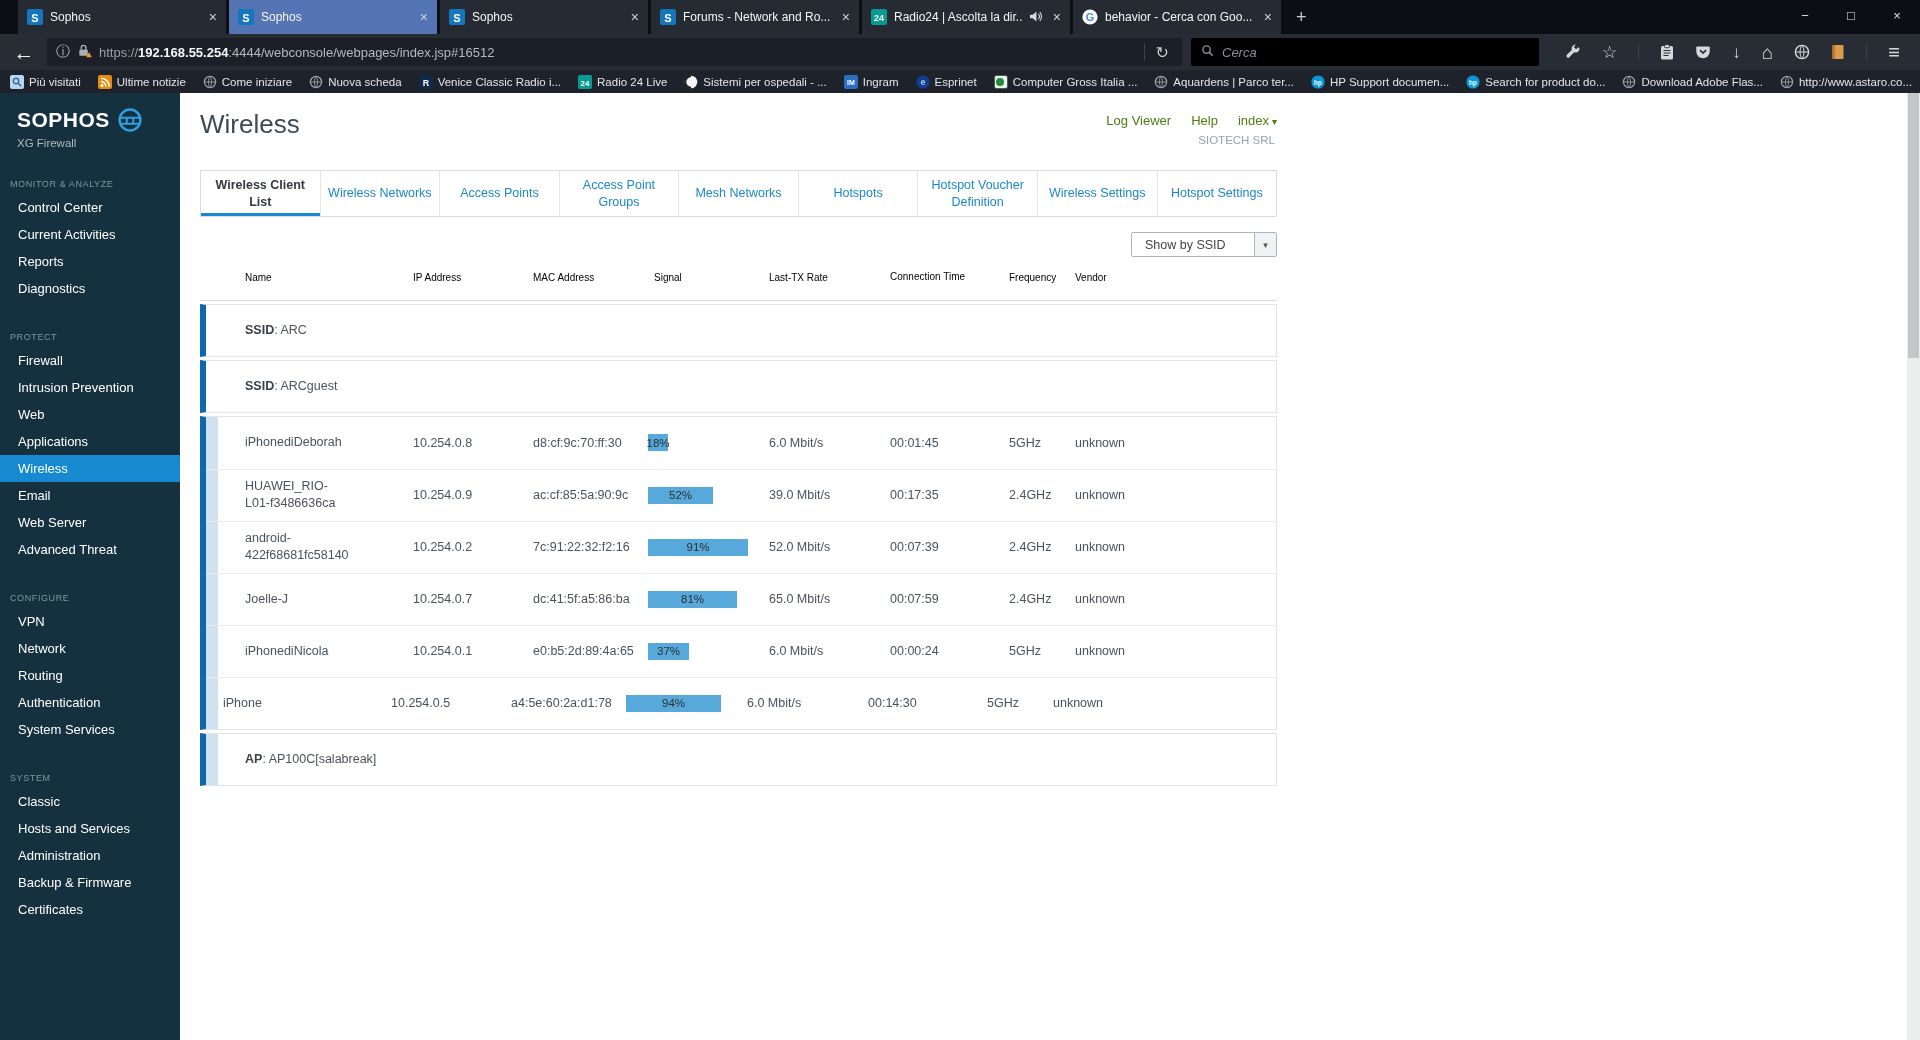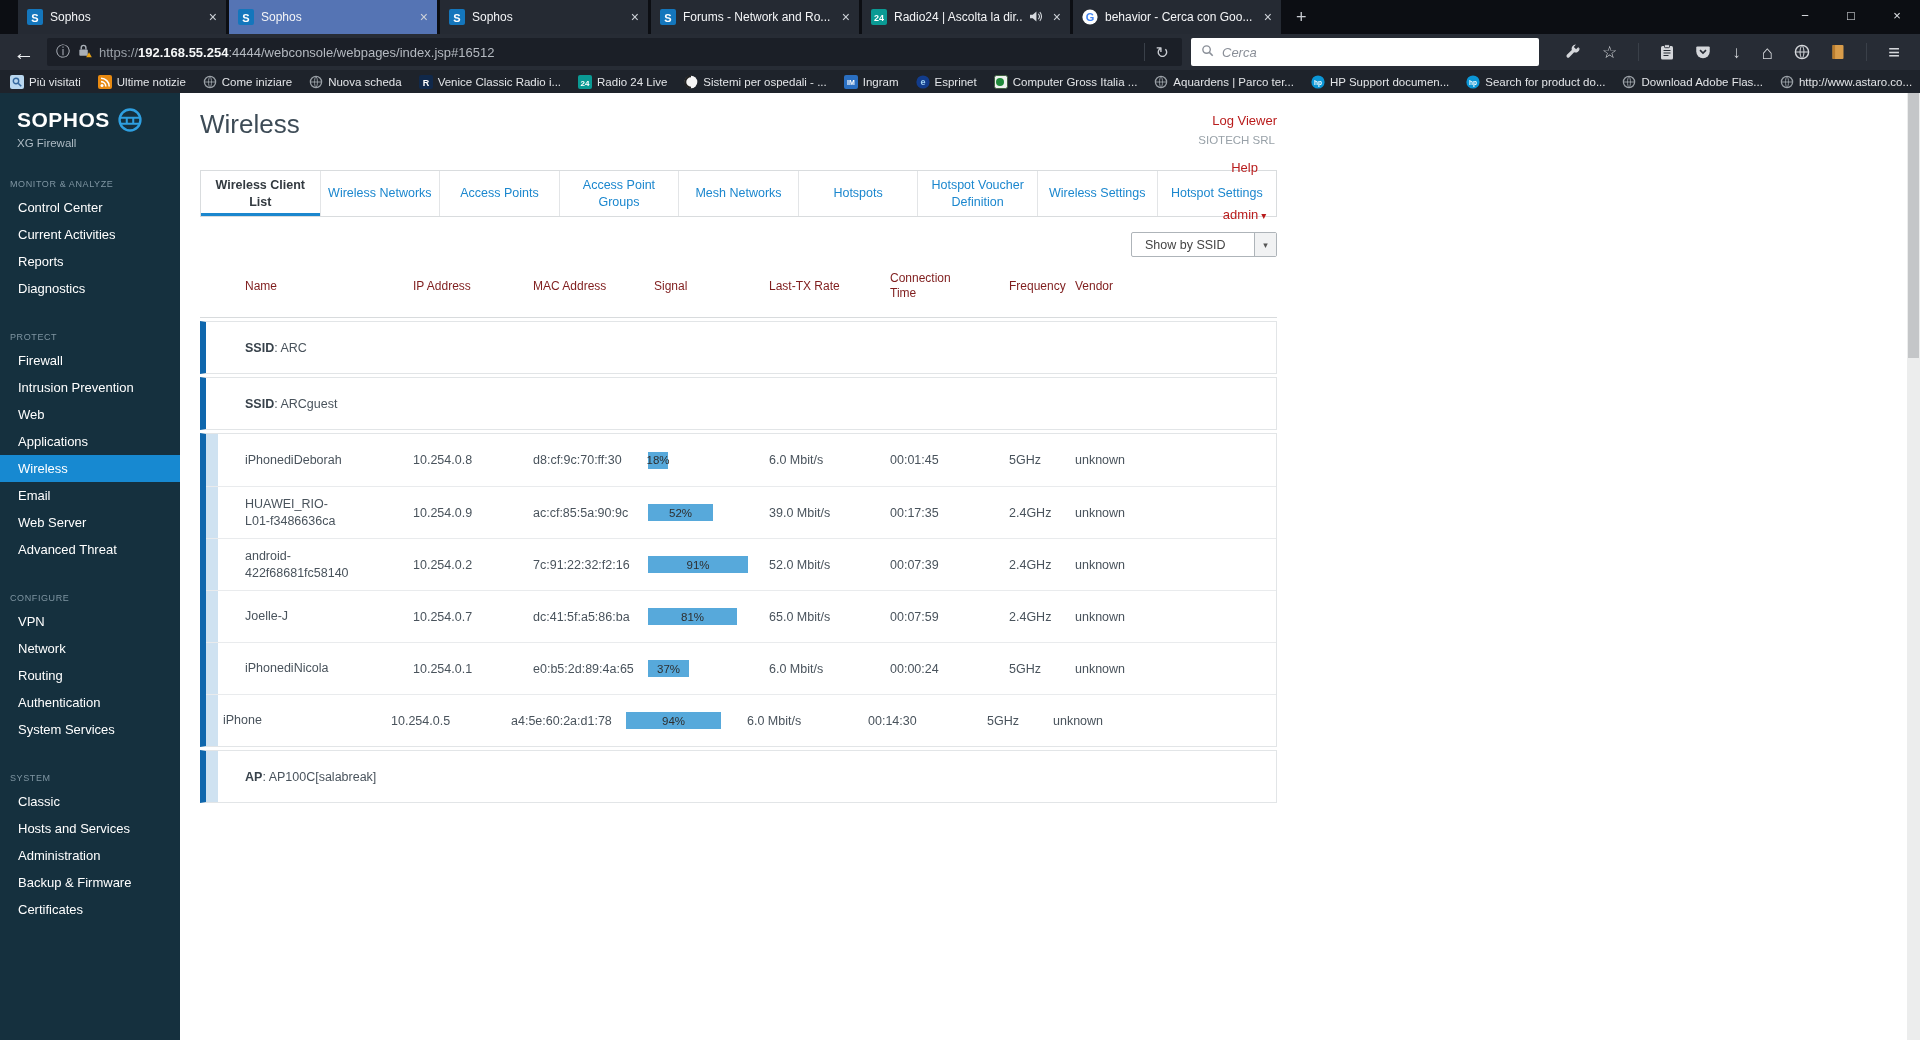"Cerca" .searchbar { background: #ffffff -> #000000 }
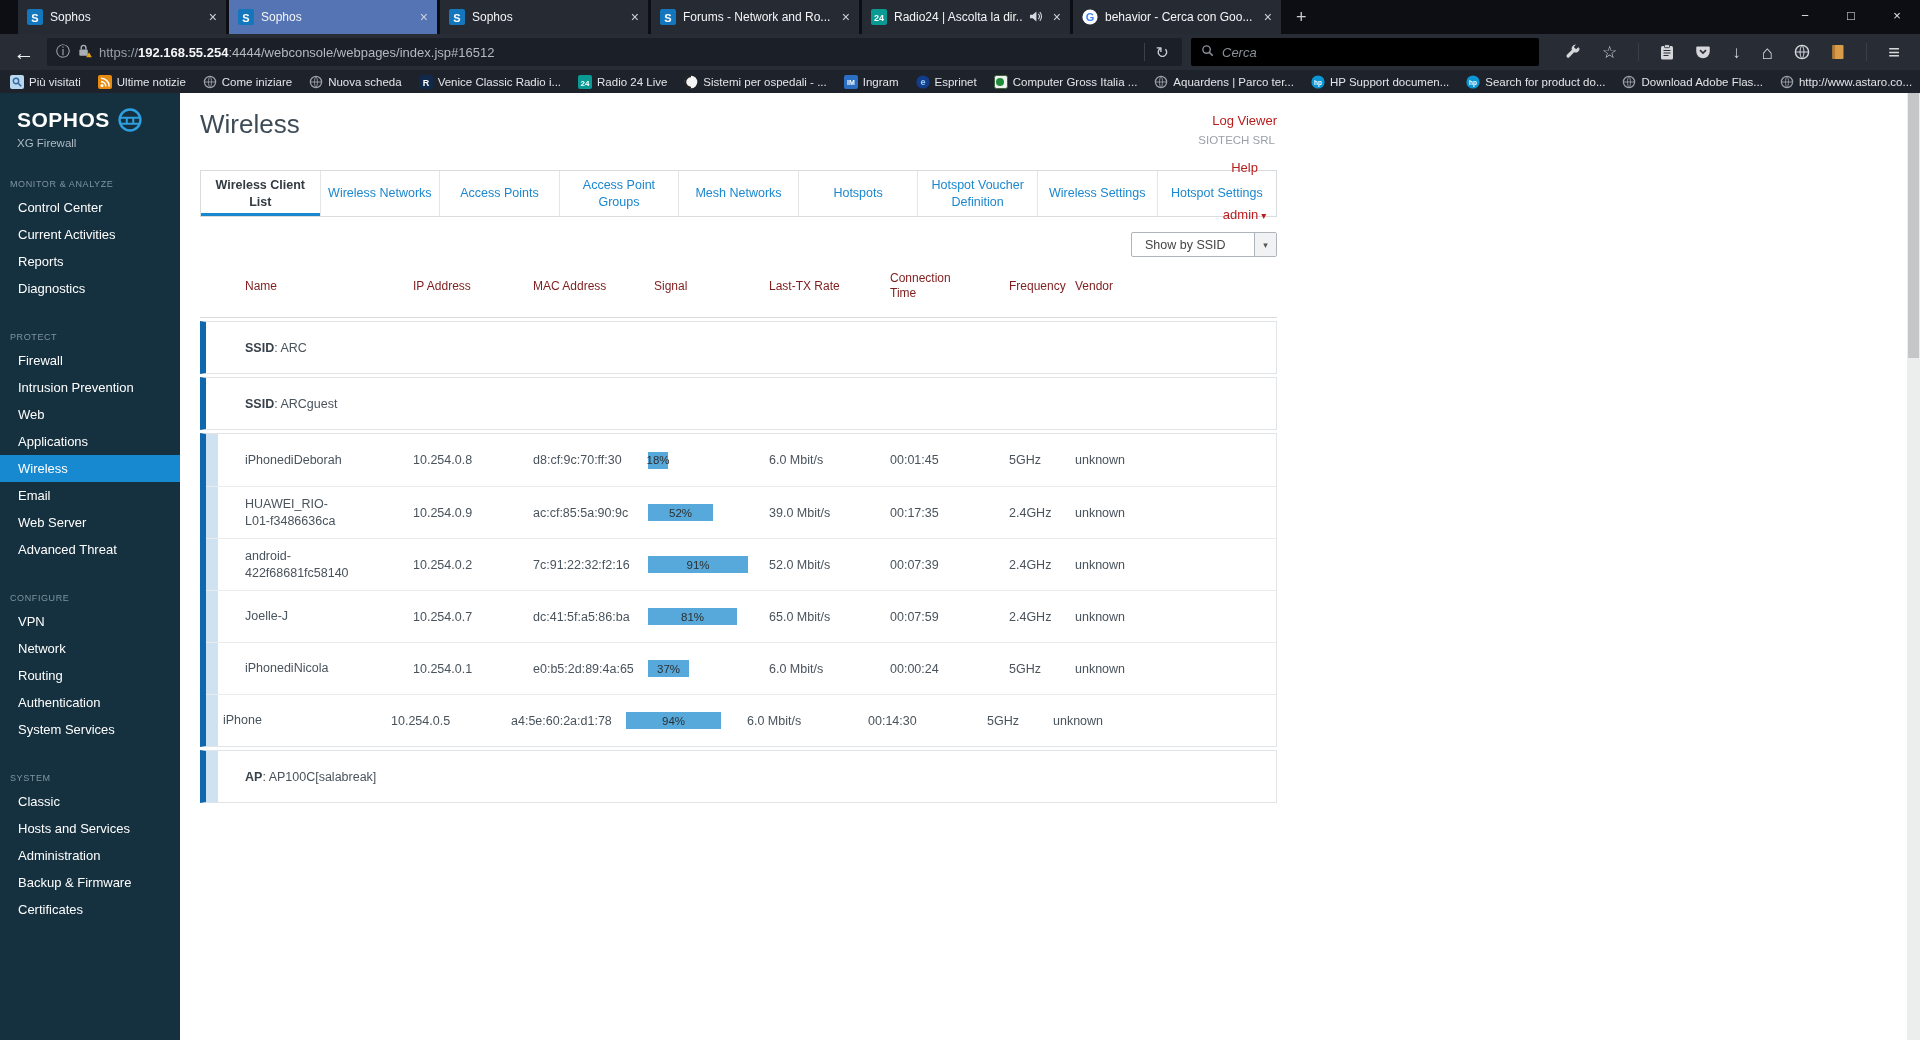"Log Viewer" .header-links { color: #b91c1c -> #4d7c0f; flex-direction: column -> none; gap: 32px -> 20px }
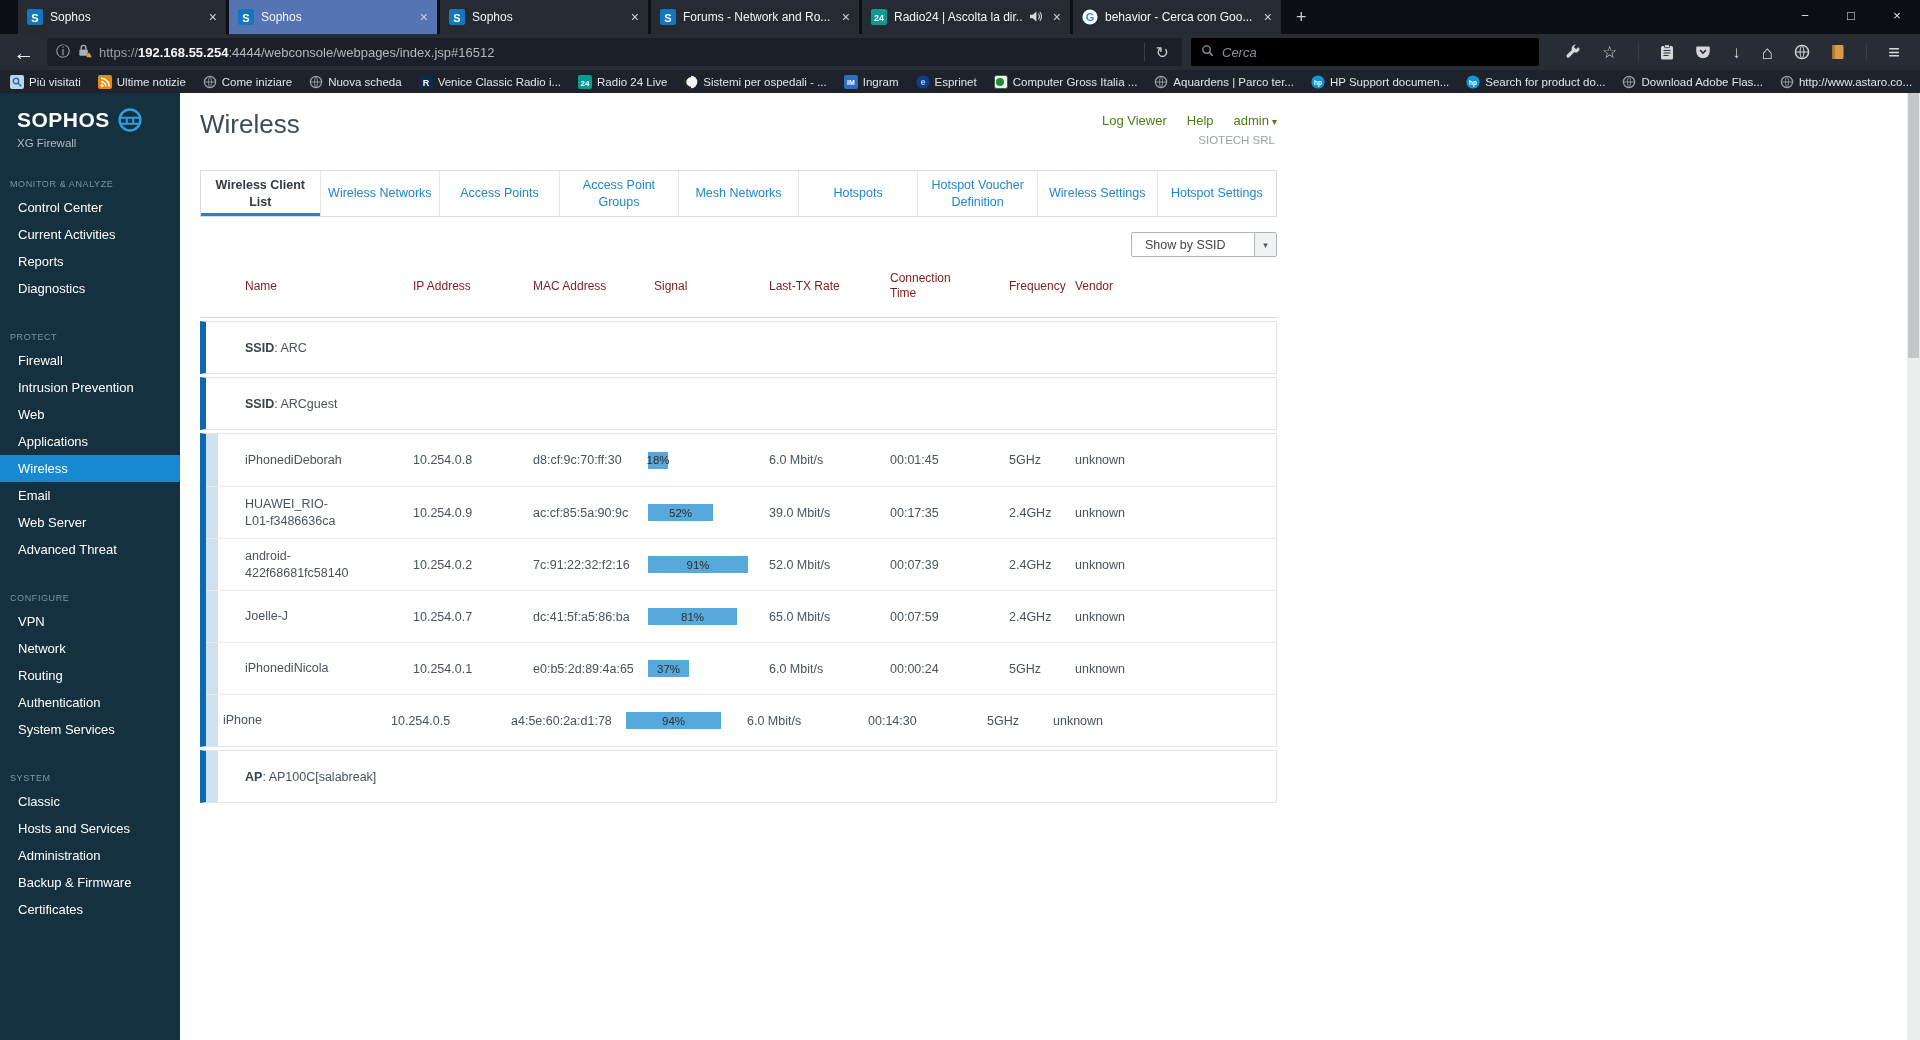"admin" span { text: admin -> index }
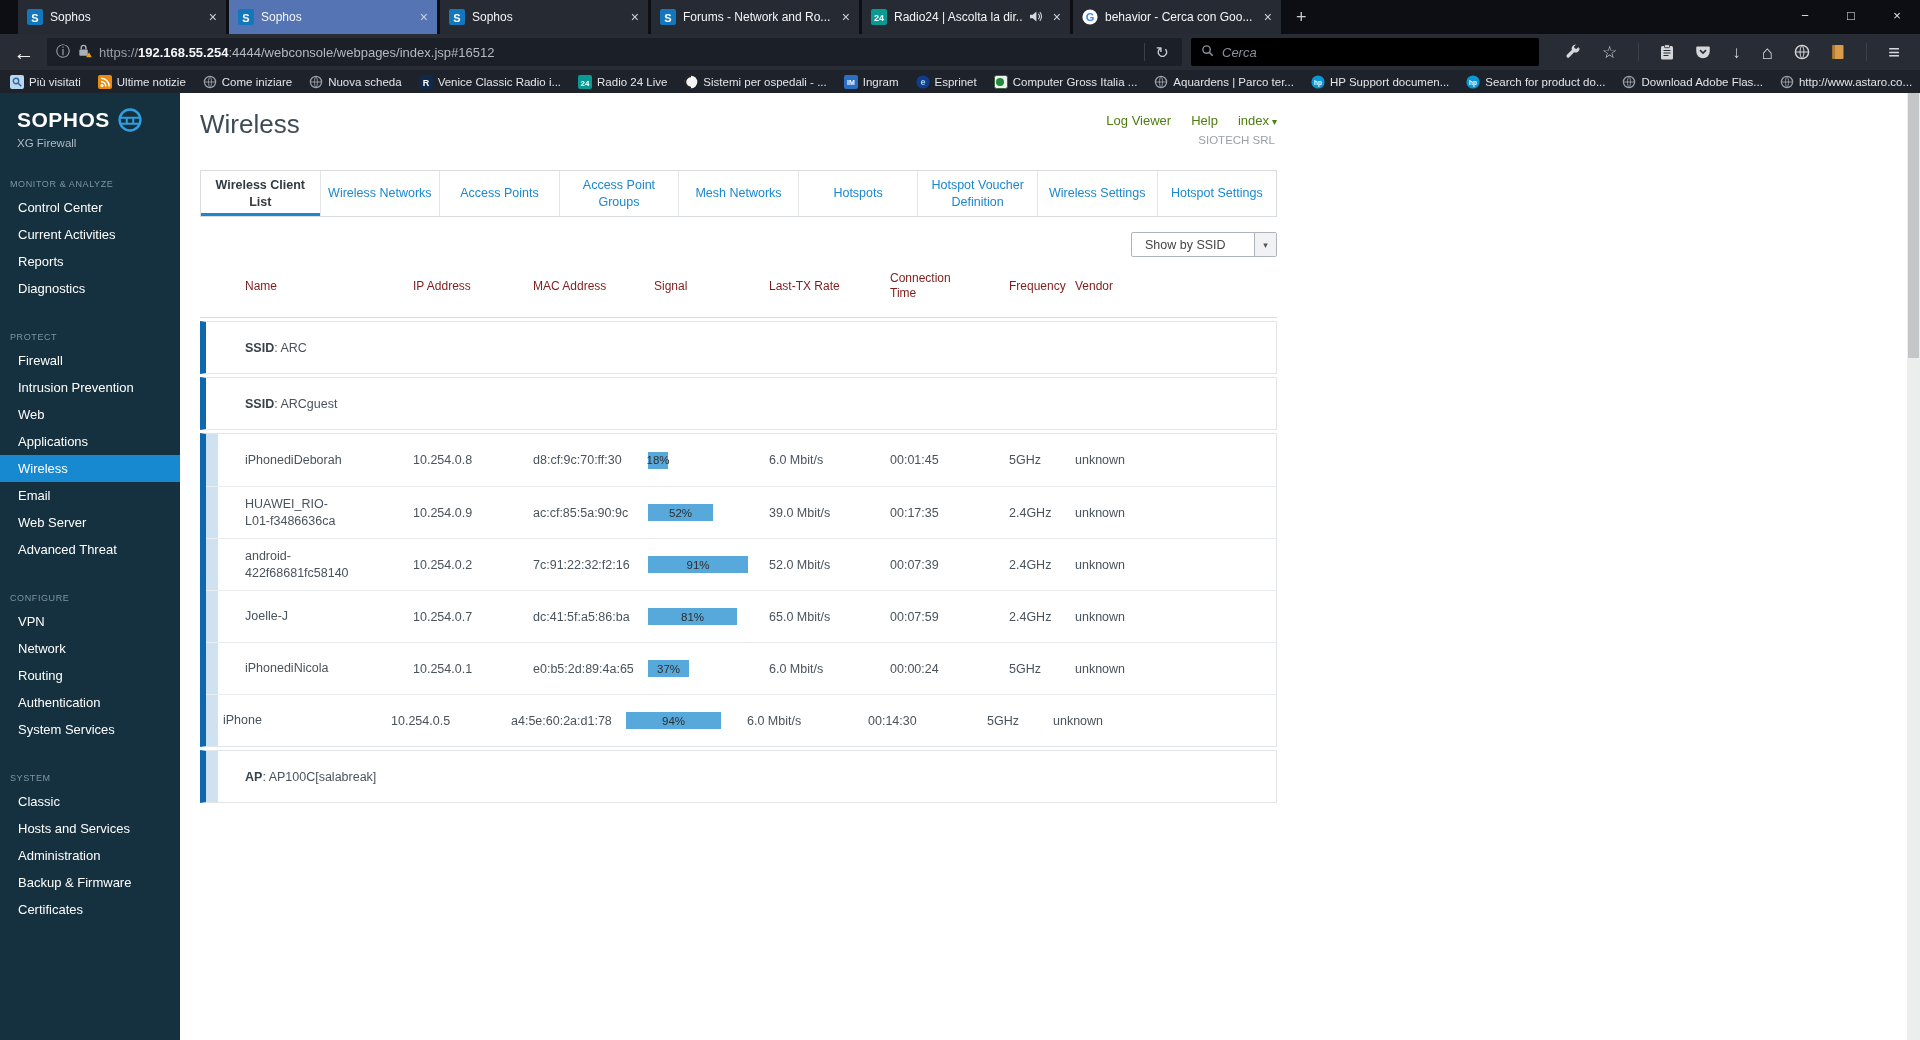"Name" .thead { color: #7f1d1d -> #000000; font-size: 12px -> 10px }
